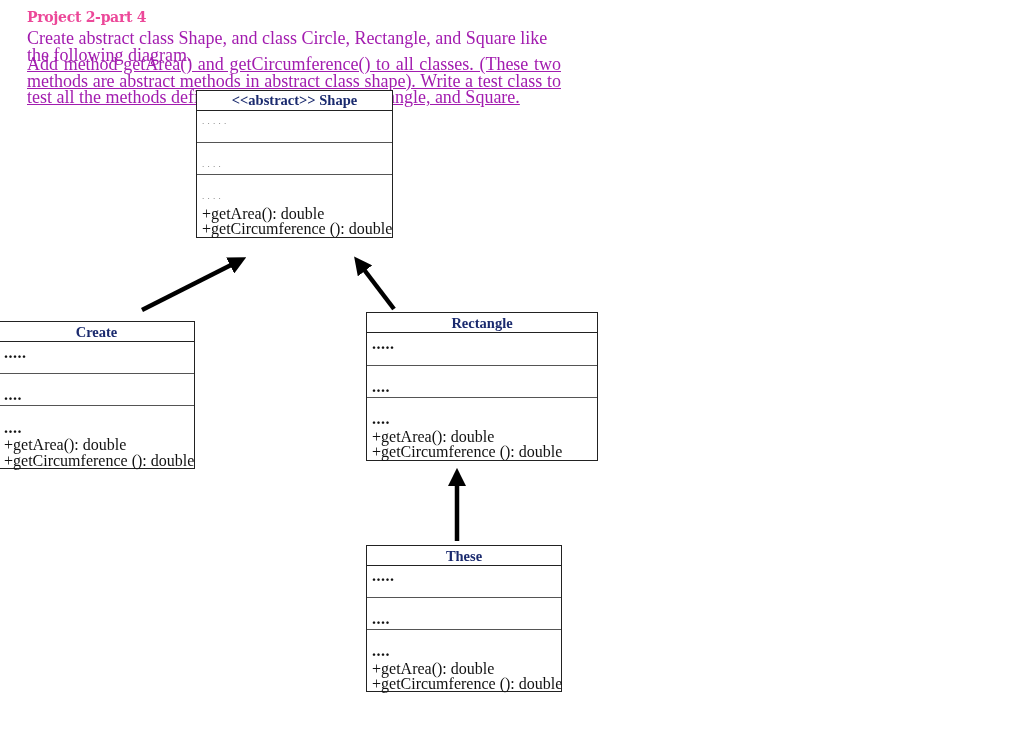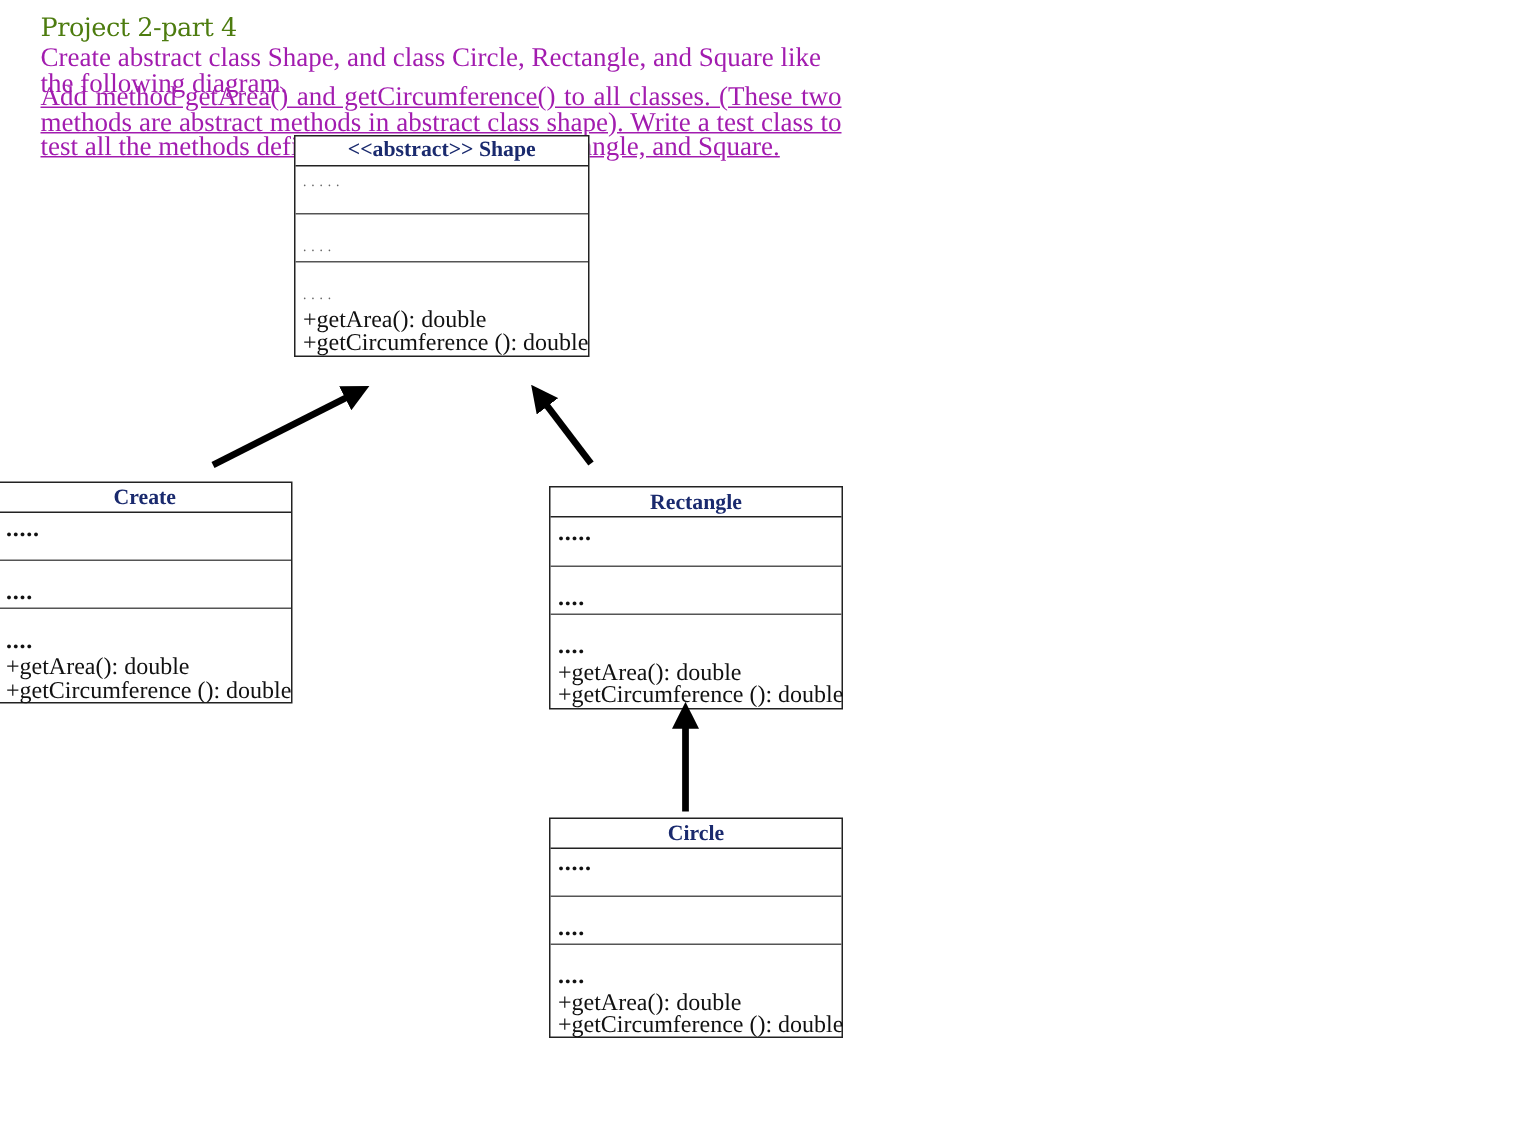"Project 2-part 4" .title { color: #4d7c0f -> #ec4899; font-size: 17px -> 14px; font-weight: normal -> bold }
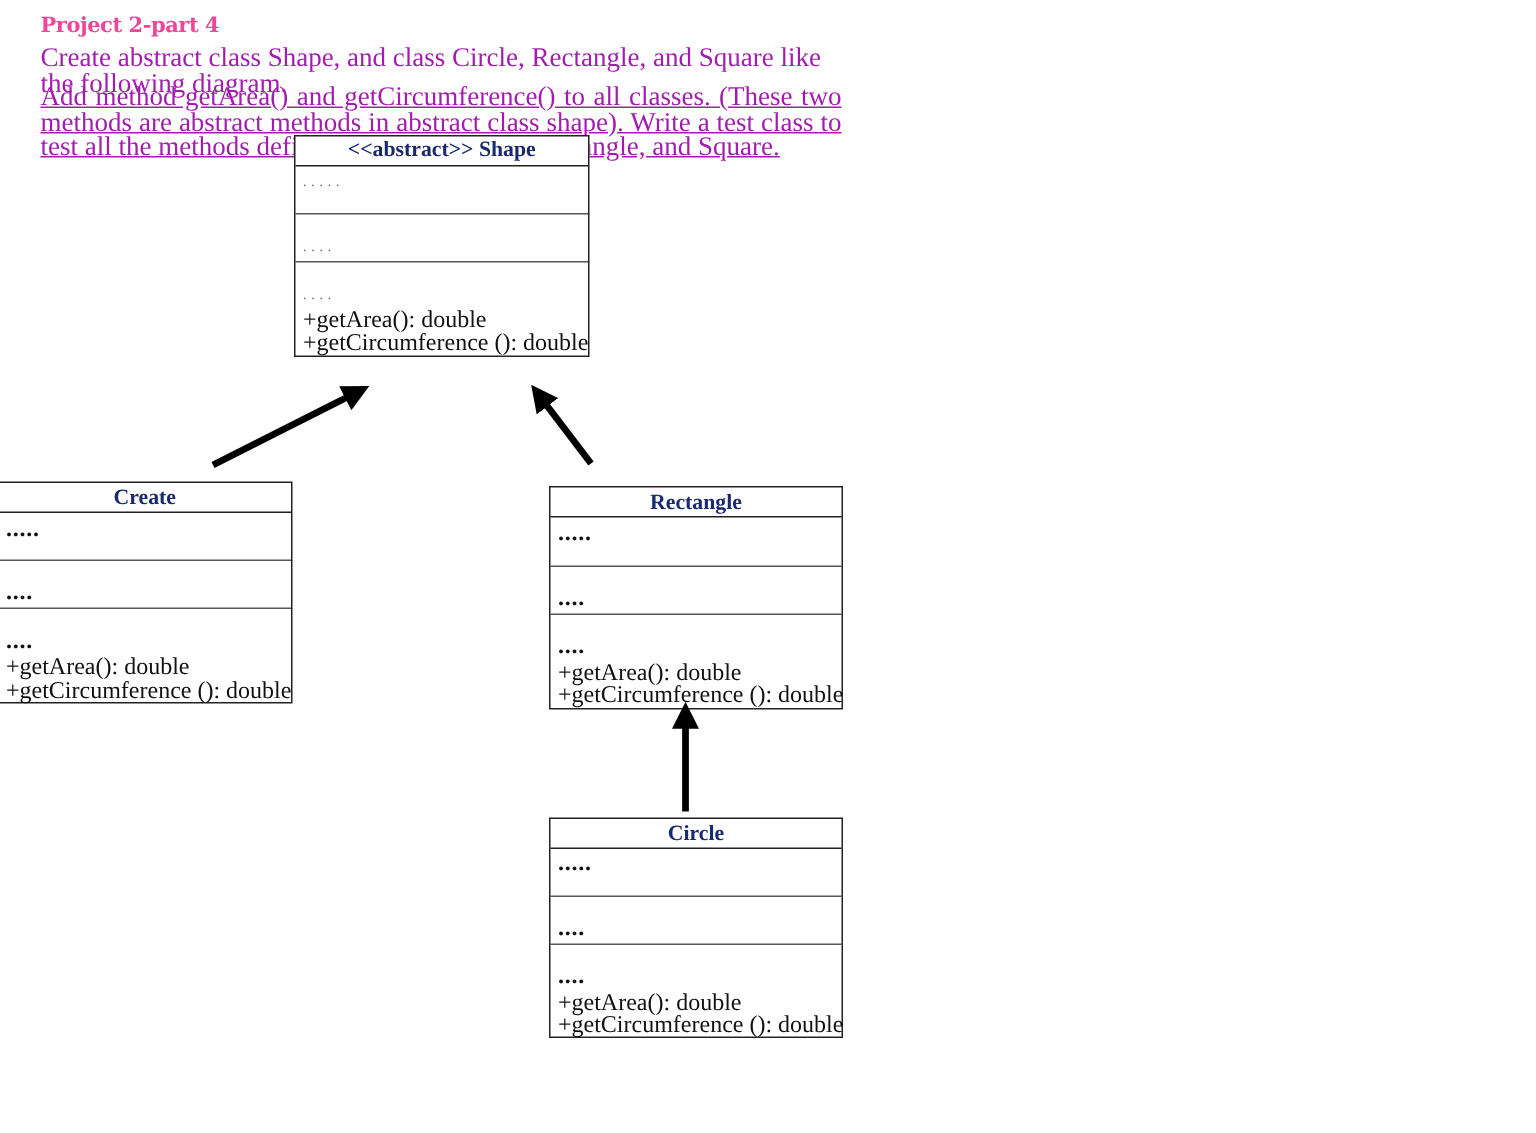"Rectangle" div.uml { top: 324px -> 312px; width: 196px -> 232px }
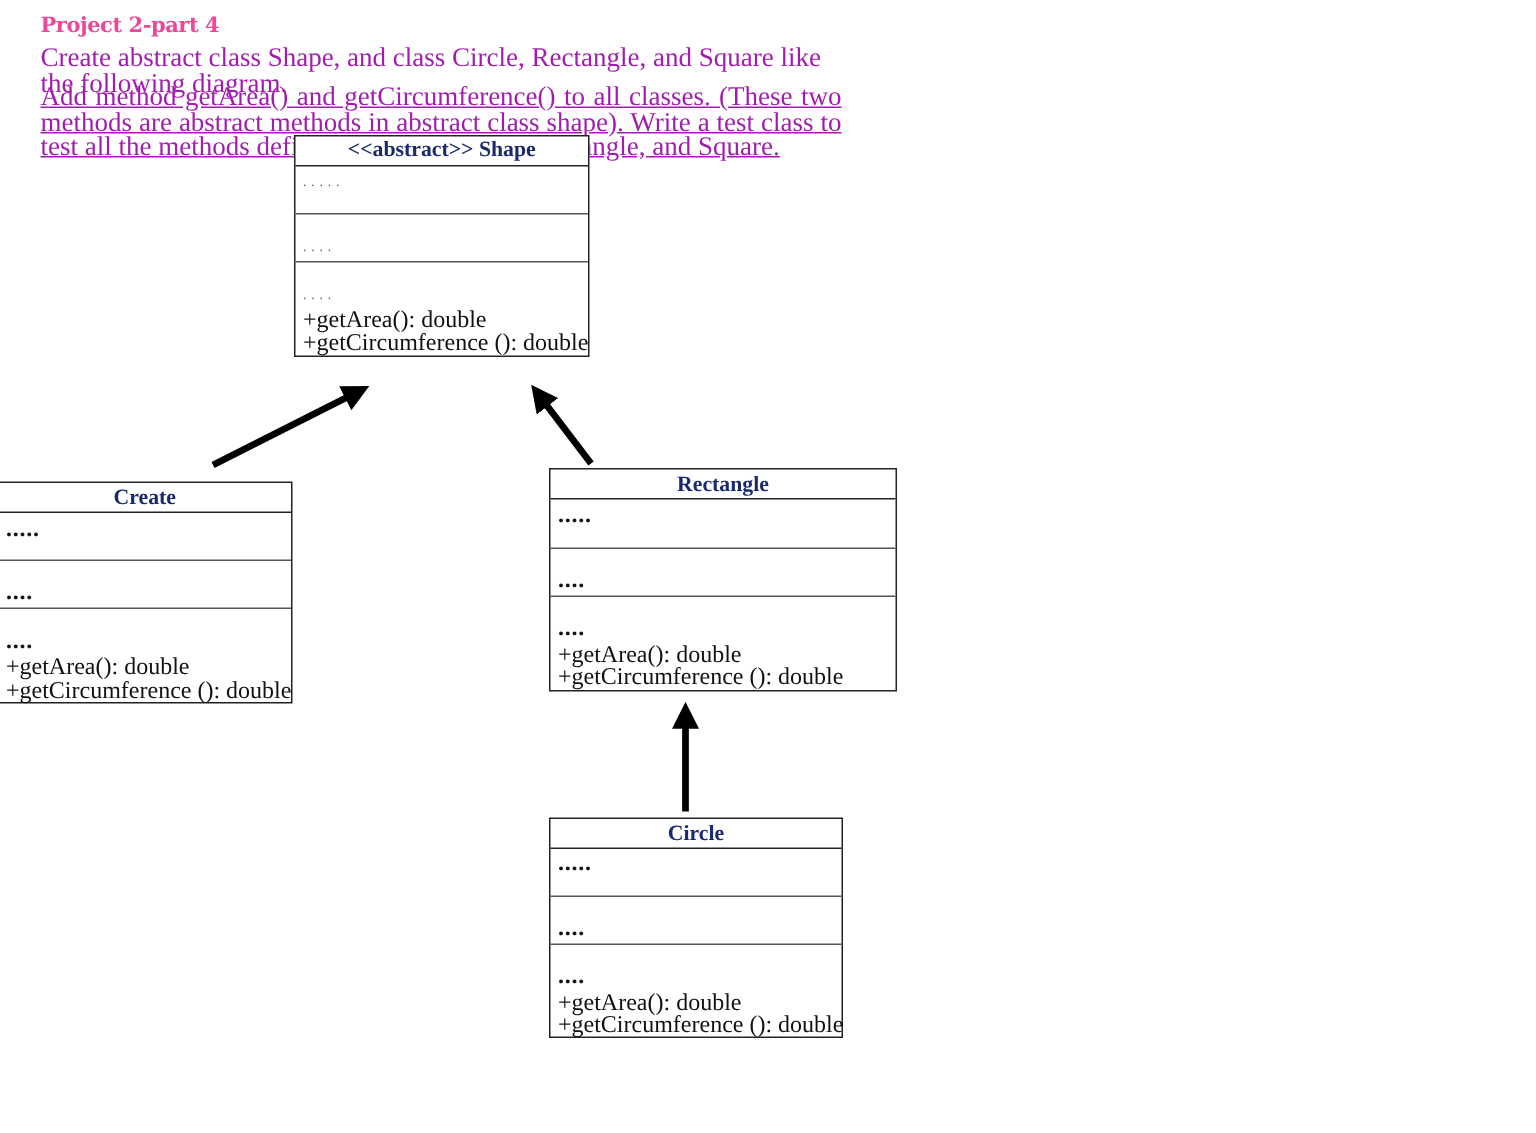"Circle" div.hdr { text: Circle -> These }
